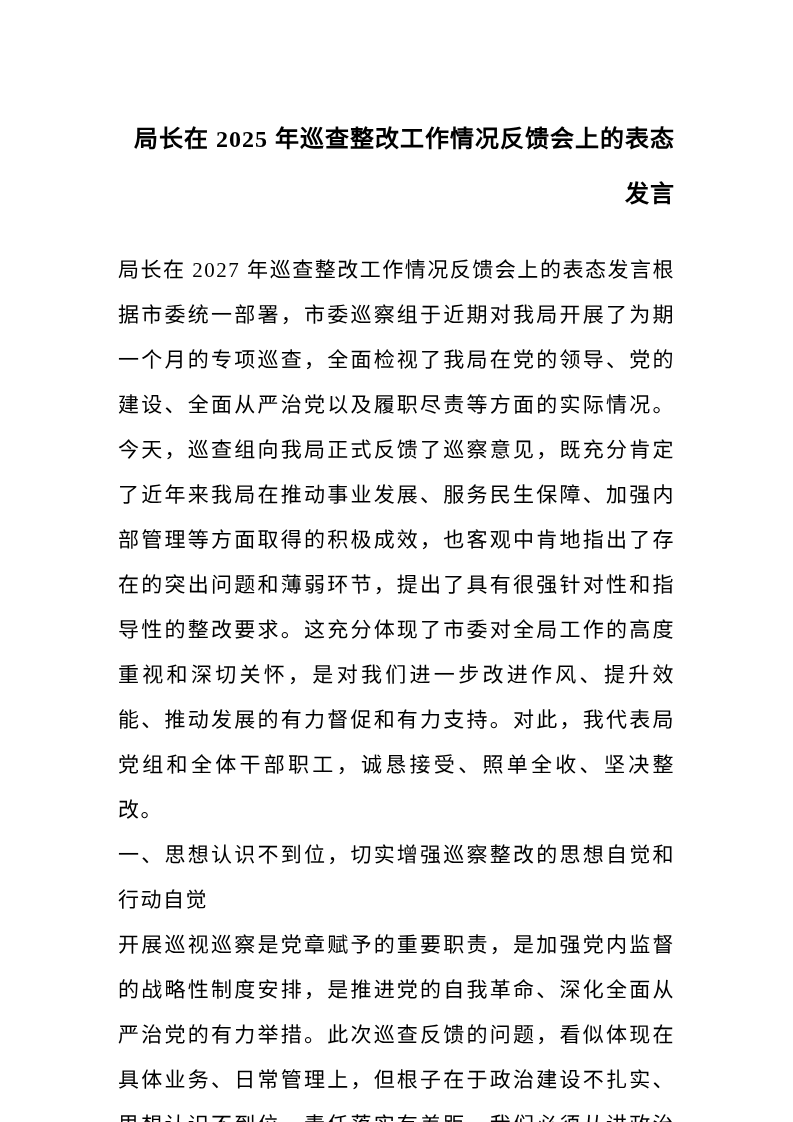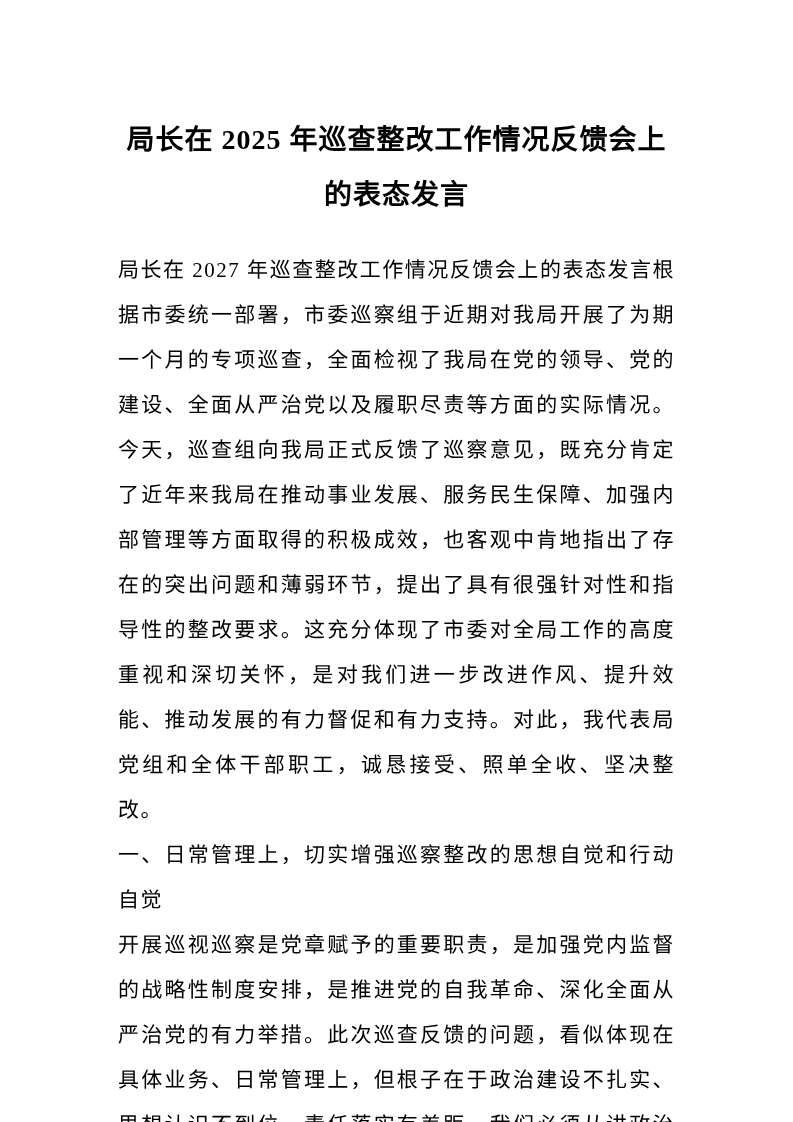"局长在 2025 年巡查整改工作情况反馈会上的表态发言" .doc-title { font-size: 28px -> 24px; text-align: center -> right }
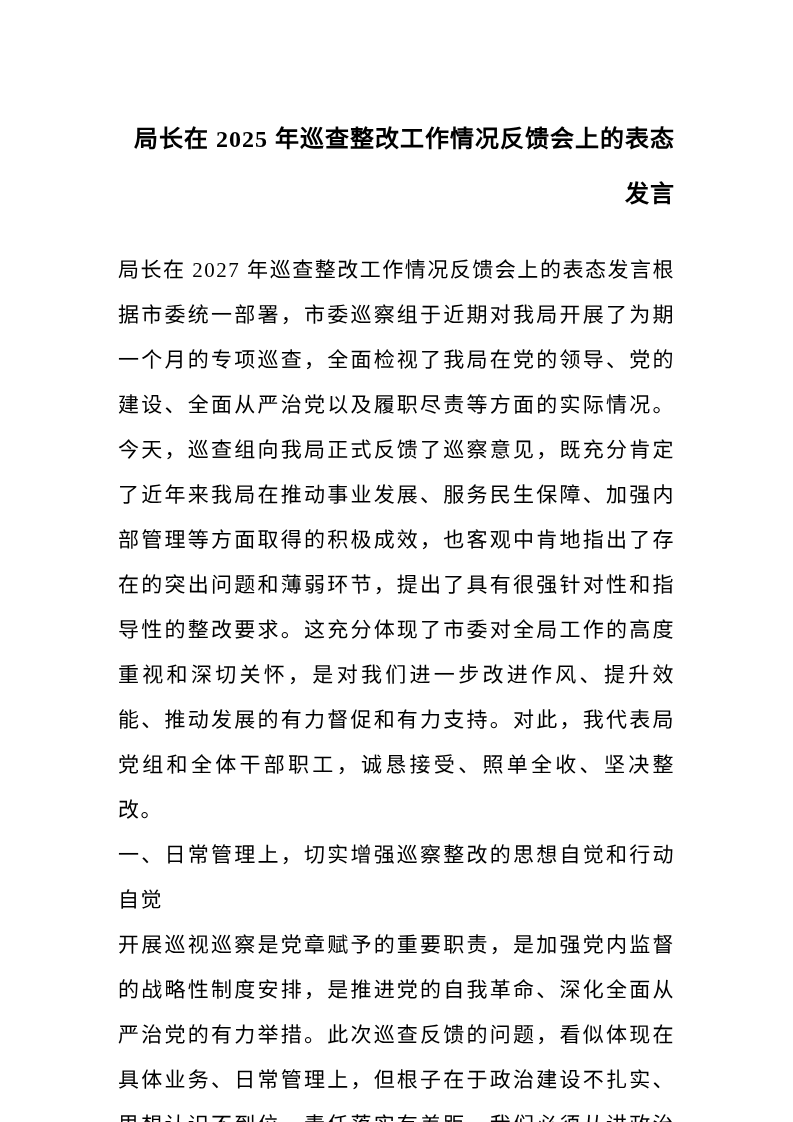"一、日常管理上，切实增强巡察整改的思想自觉和行动自觉" p.body-paragraph { text: 日常管理上 -> 思想认识不到位 }
